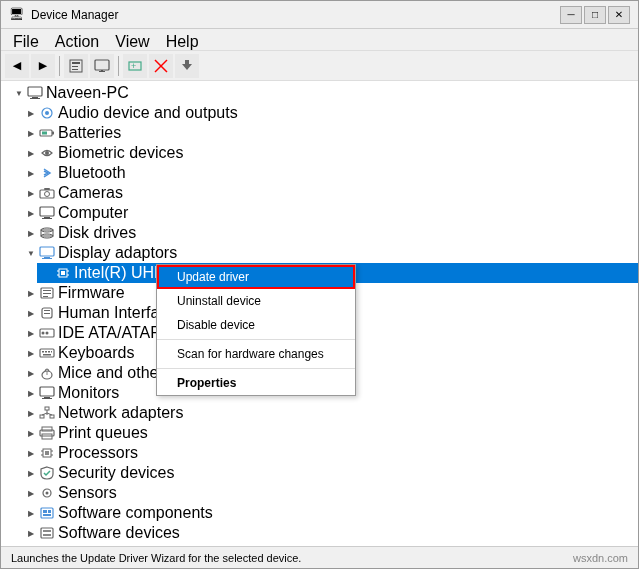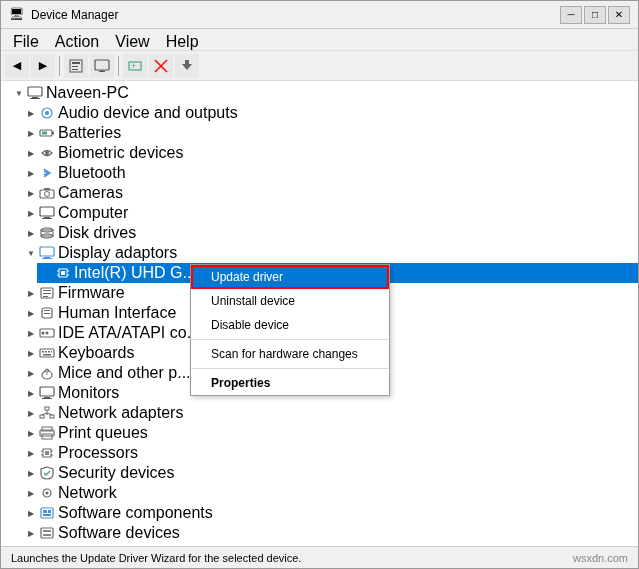"Update driver" .context-menu { margin-left: 34px -> none }
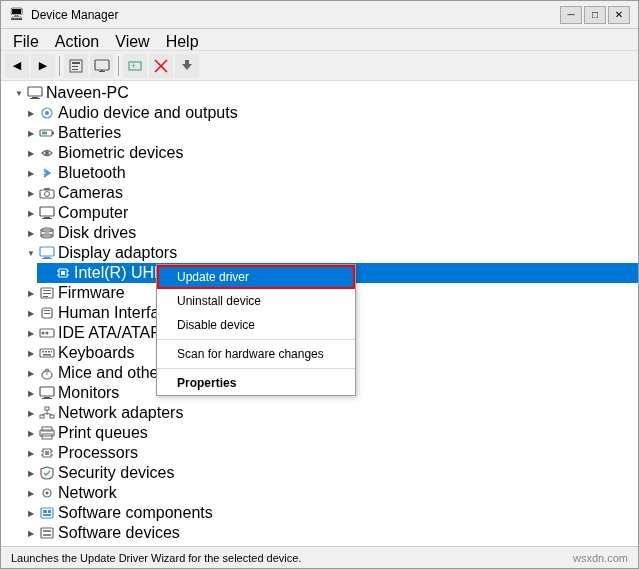"Network" span.tree-label { text: Network -> Sensors }
